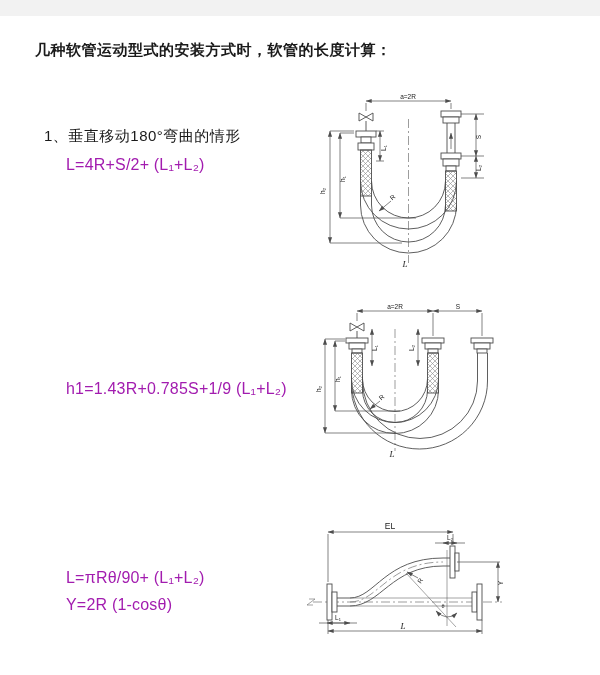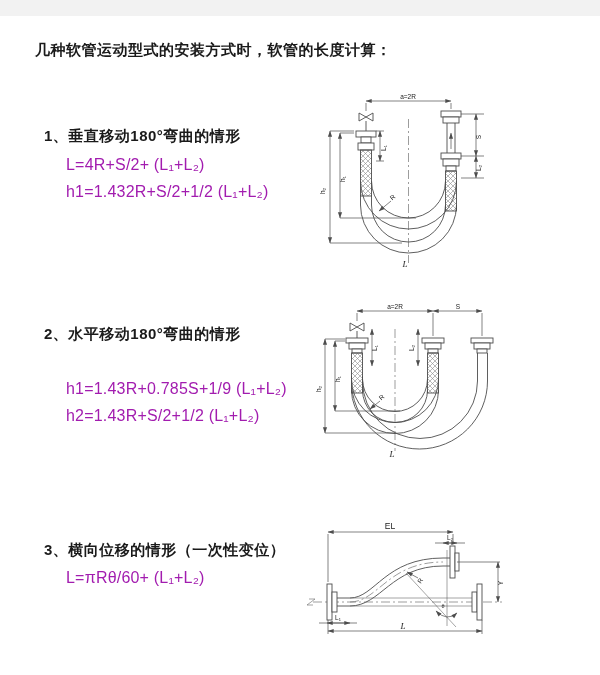"1、垂直移动180°弯曲的情形" .heading { font-weight: bold -> normal }
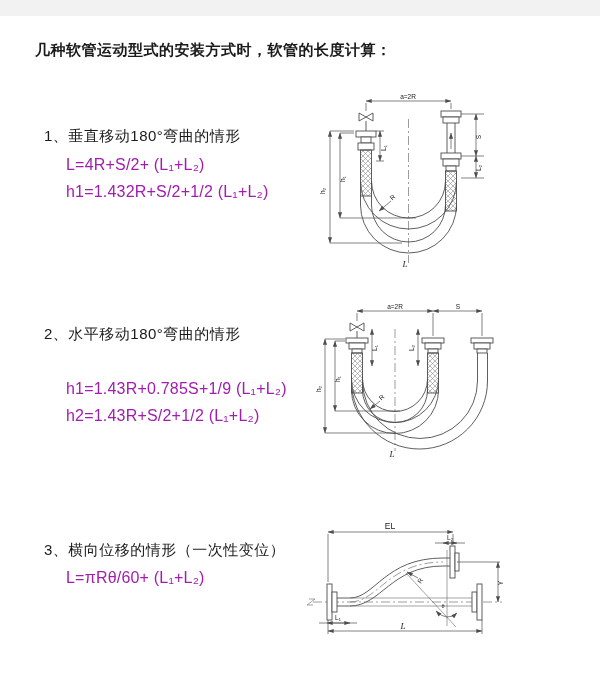"h1=1.432R+S/2+1/2 (L₁+L₂)" div.abs { html: <div>h1=1.432R+S/2+1/2 (L₁+L₂)</div> -> none }
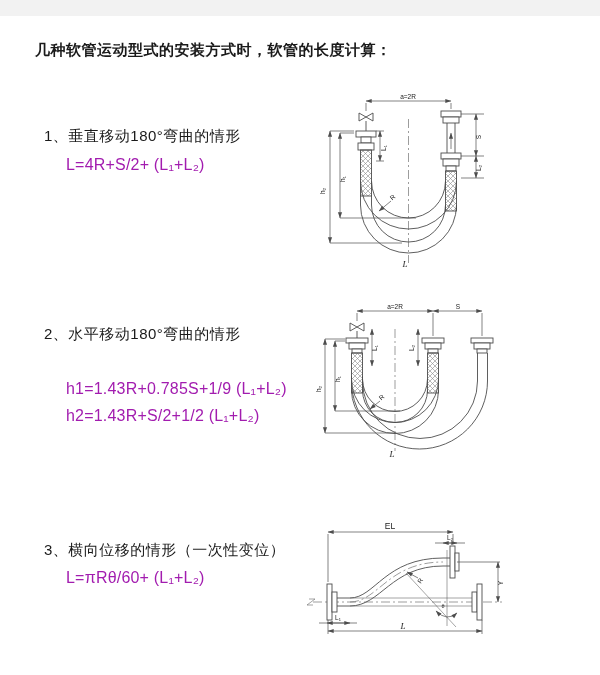"2、水平移动180°弯曲的情形" div.abs { html: <div>2、水平移动180°弯曲的情形</div> -> none }
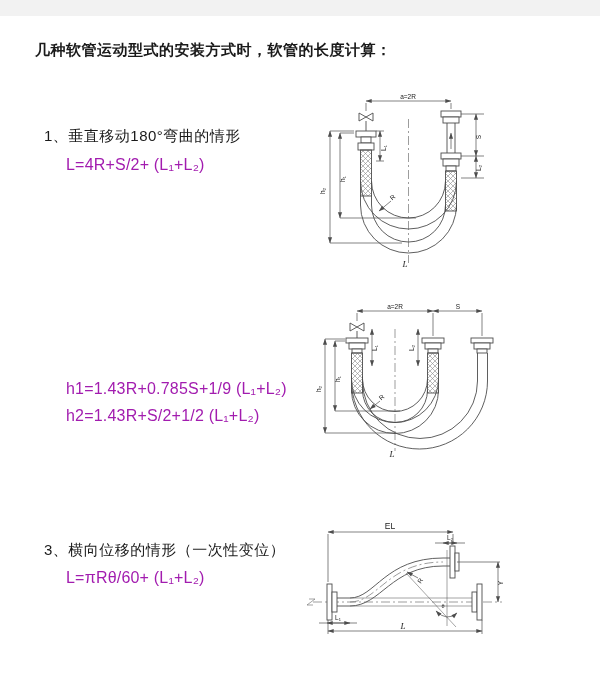"h2=1.43R+S/2+1/2 (L₁+L₂)" div.abs { html: <div>h2=1.43R+S/2+1/2 (L₁+L₂)</div> -> none }
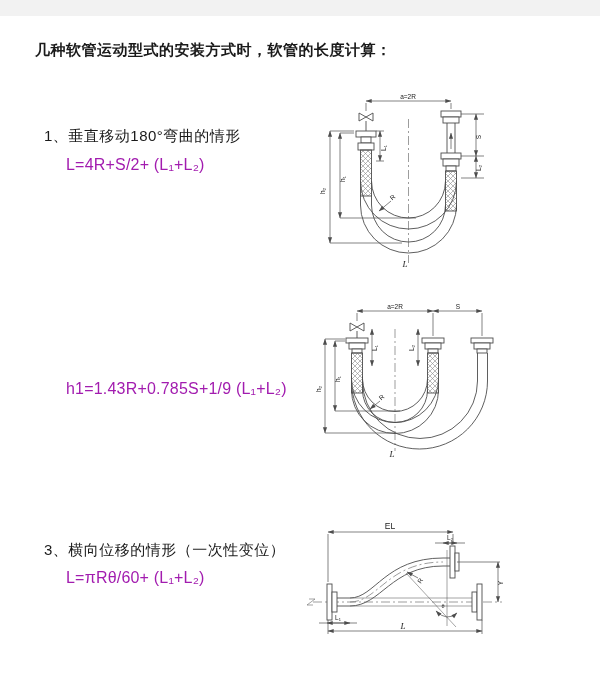"3、横向位移的情形（一次性变位）" div.abs { html: <div>3、横向位移的情形（一次性变位）</div> -> none }
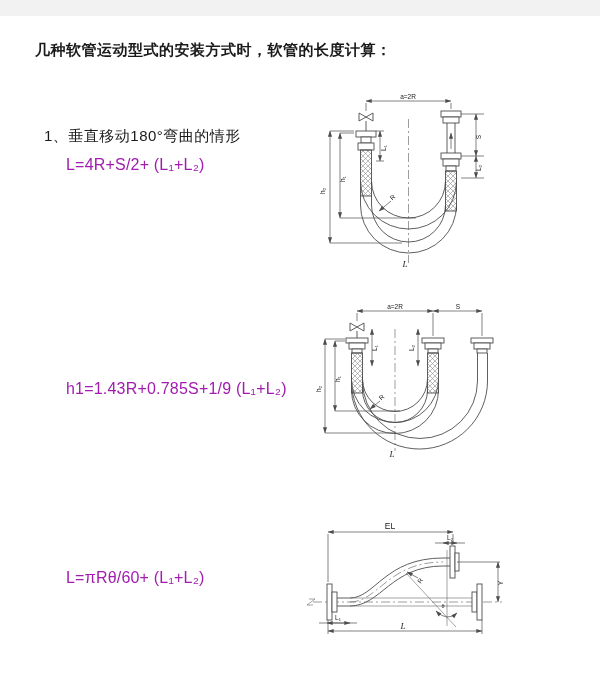"L=πRθ/60+ (L₁+L₂)" div.abs { text: πRθ/60+ -> πRθ/90+ }
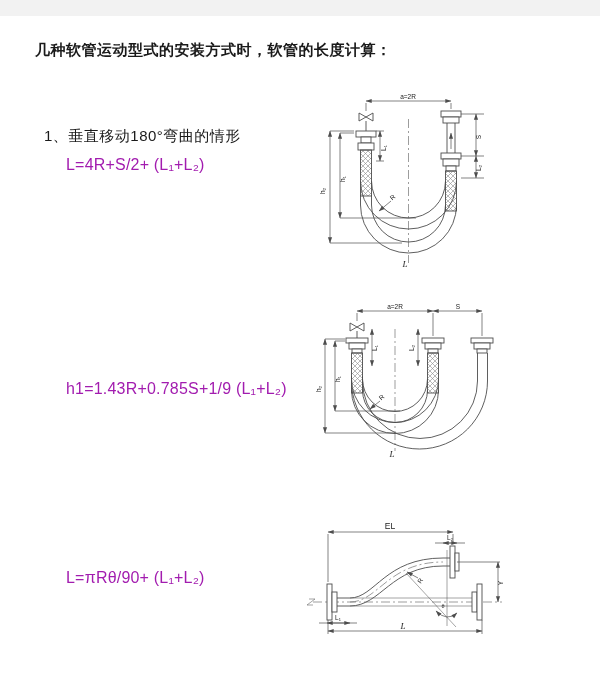"Y=2R (1-cosθ)" div.abs { html: none -> <div>Y=2R (1-cosθ)</div> }
